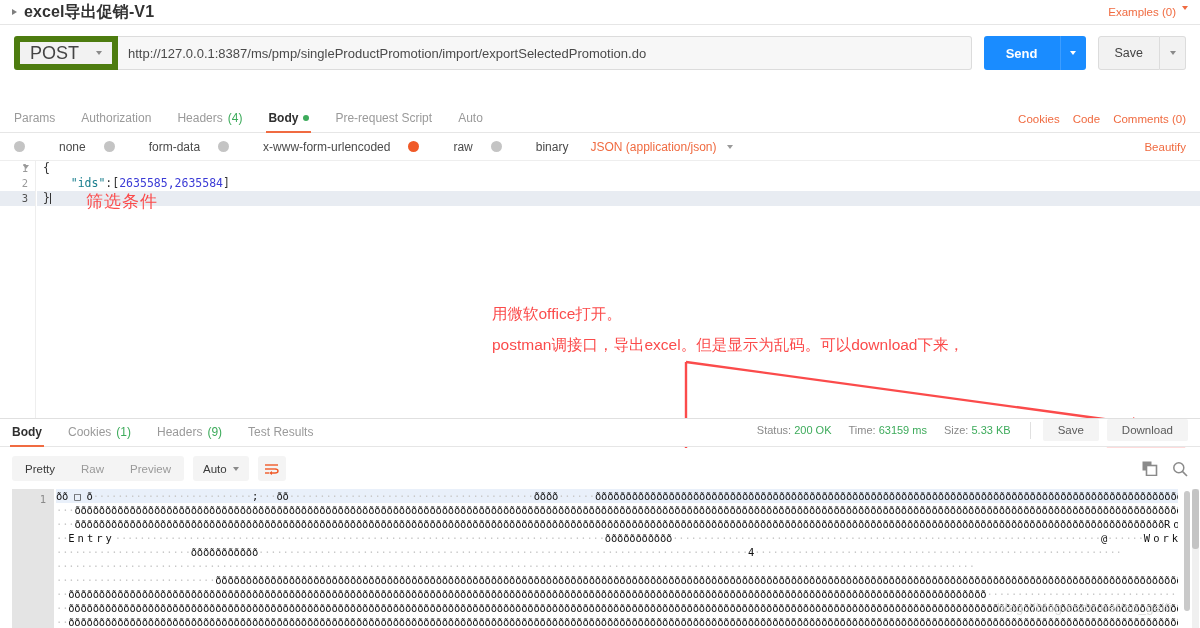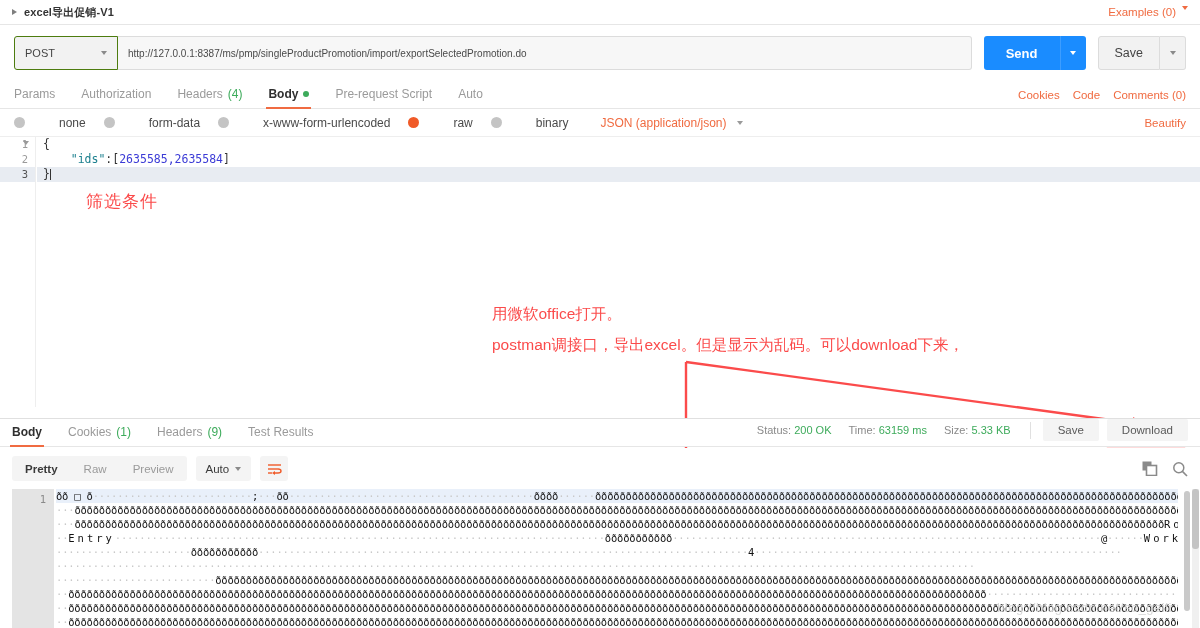"excel导出促销-V1" .tab-title { font-size: 11px -> 16px }
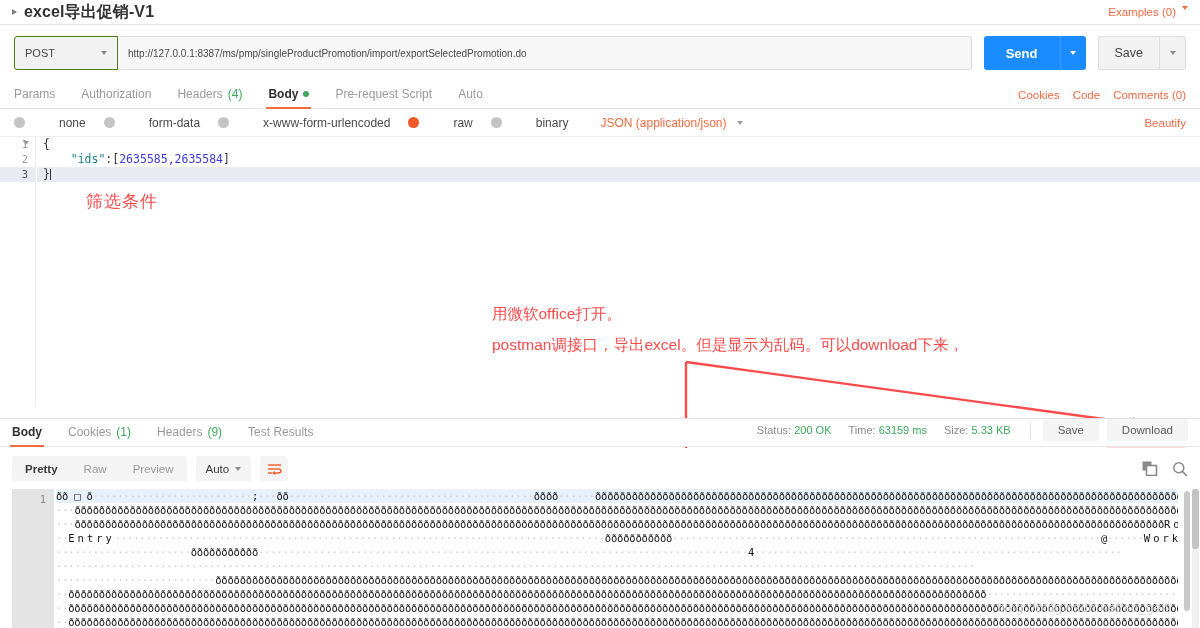"POST" .method-box { border: 1px solid #4d7c0f -> 6px solid #4d7c0f; font-size: 11px -> 18px }
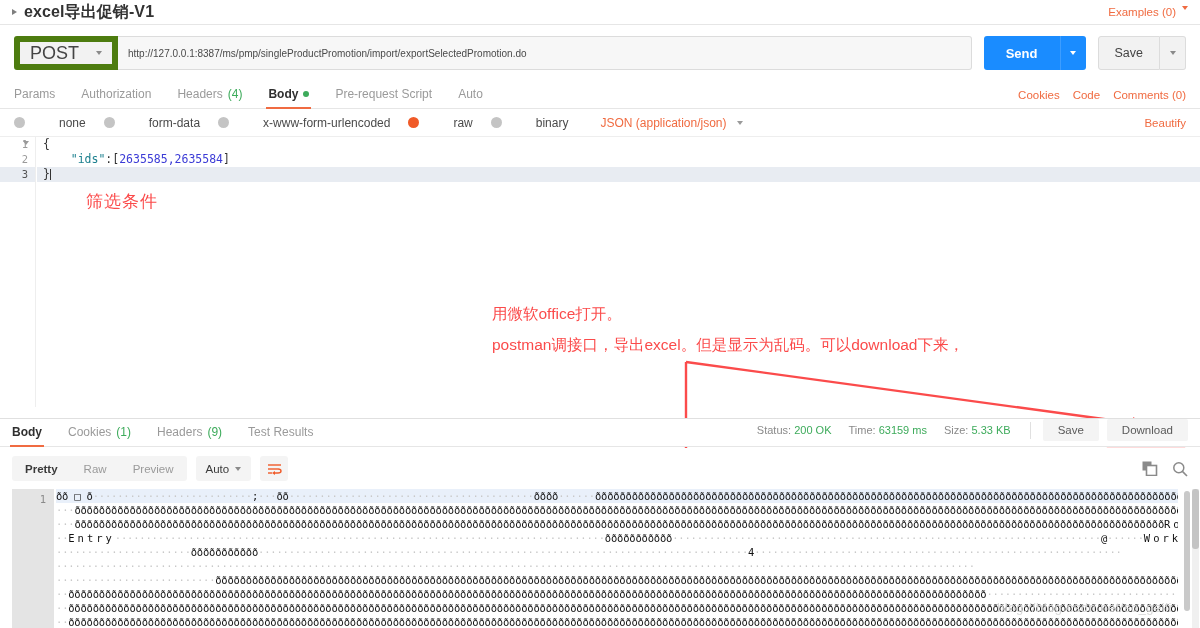"http://127.0.0.1:8387/ms/pmp/singleProdu" .url-input { font-size: 10px -> 13px }
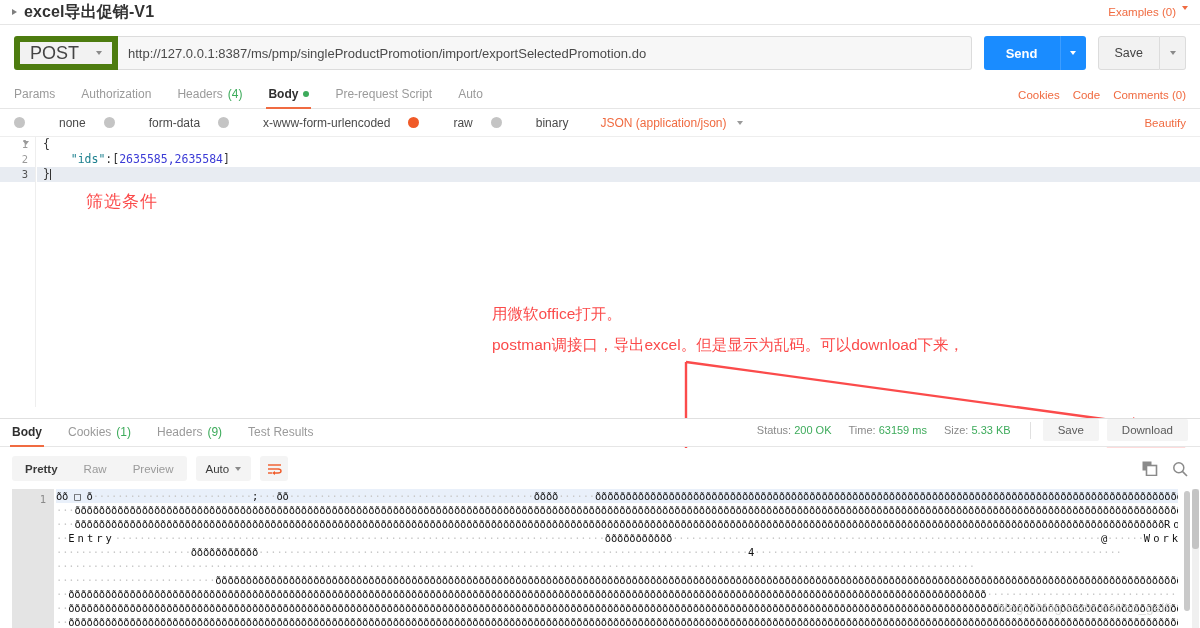"Params" .reqtabs { margin-top: none -> 24px }
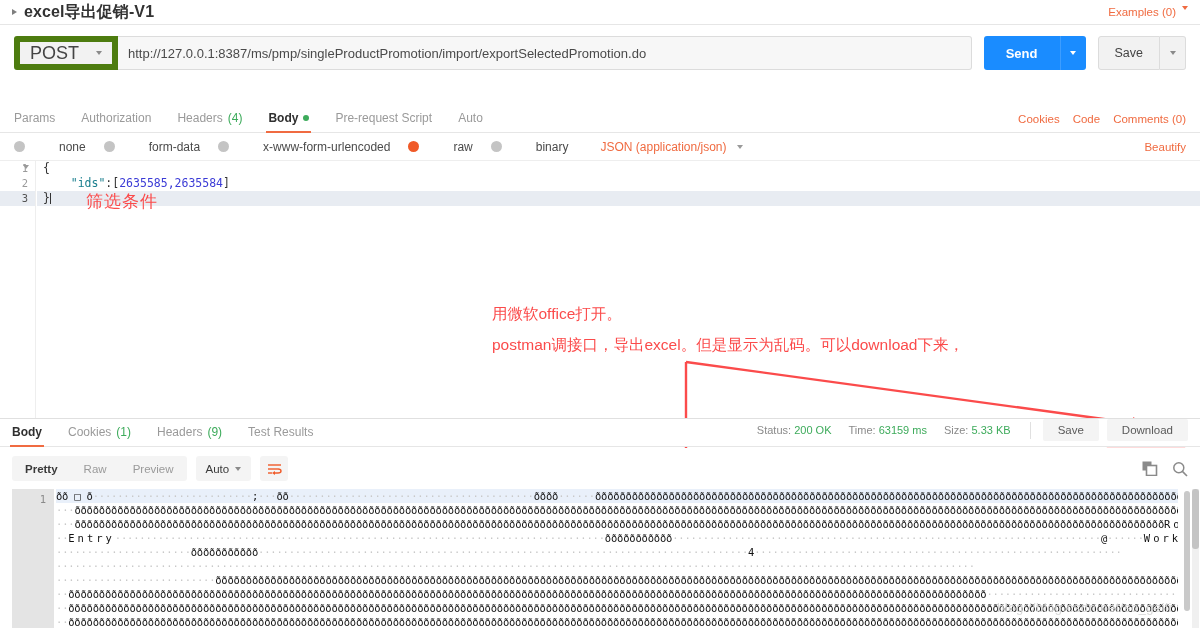"JSON (application/json)" .json-type { margin-left: 14px -> 4px }
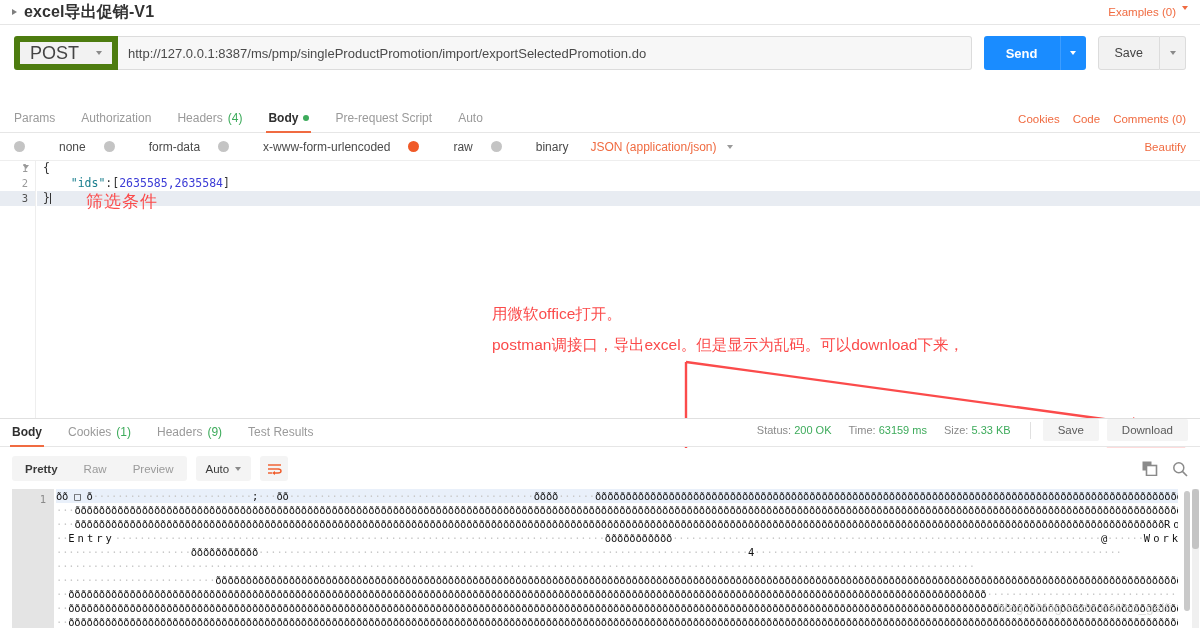"Pretty" .pill span.sel { font-weight: bold -> normal }
